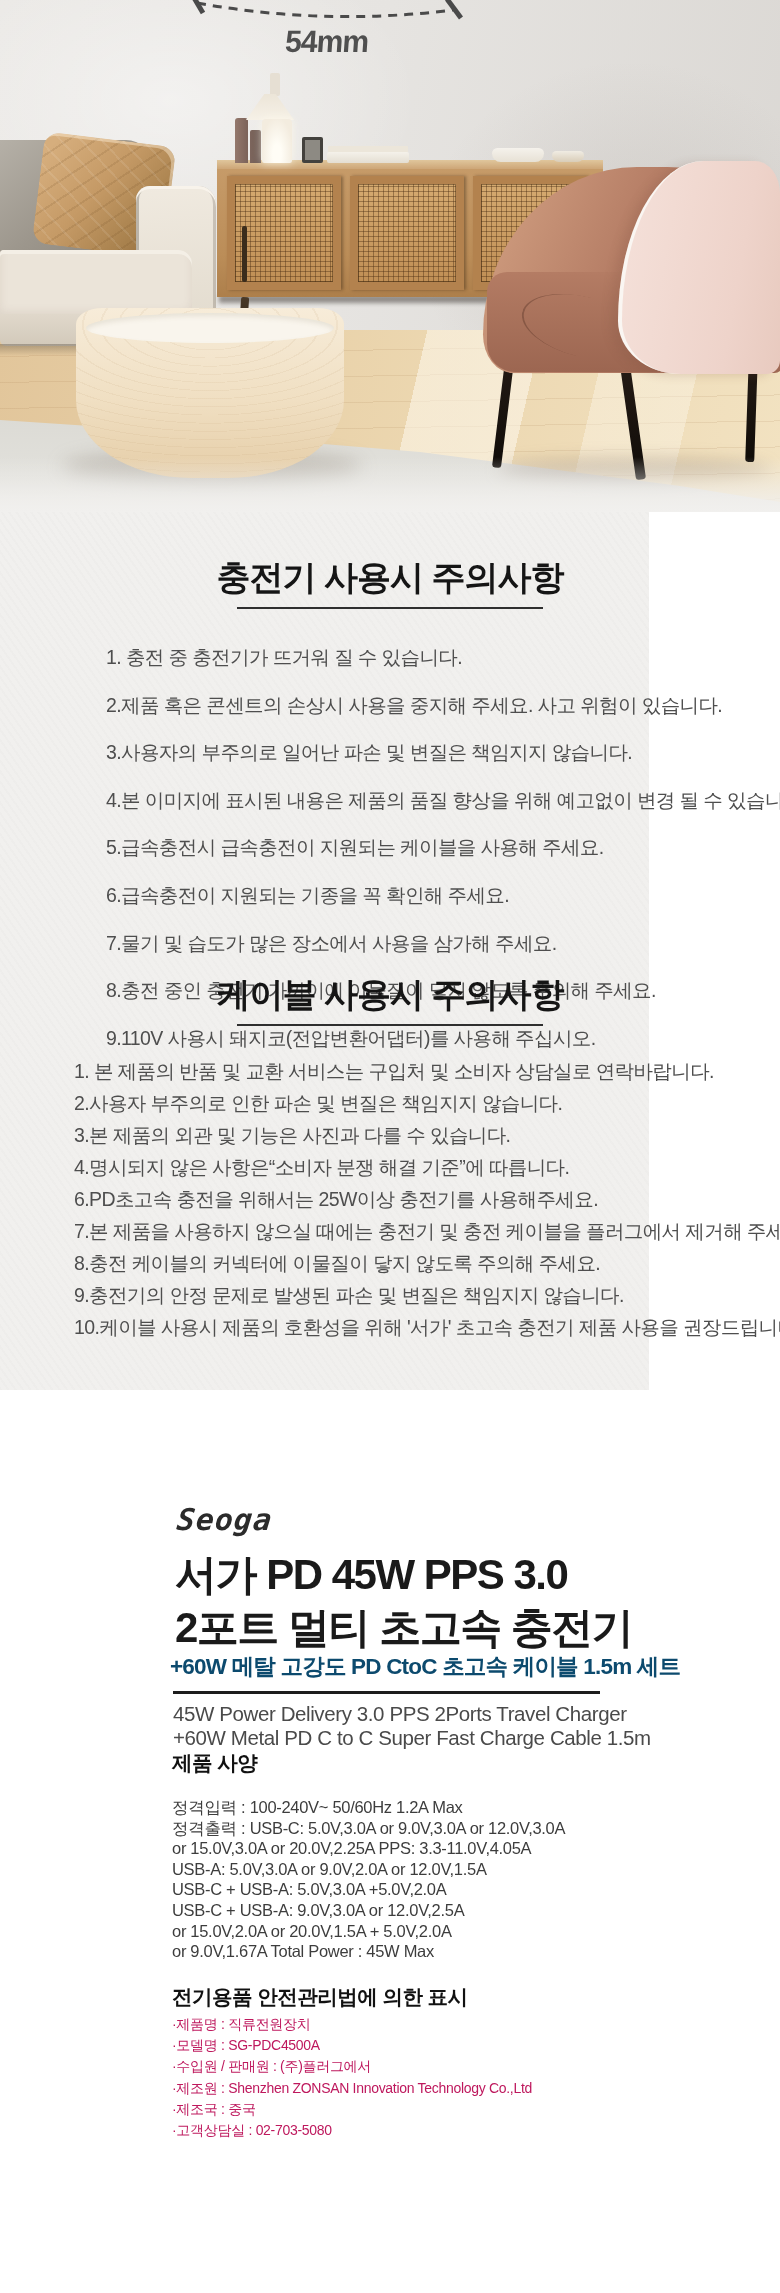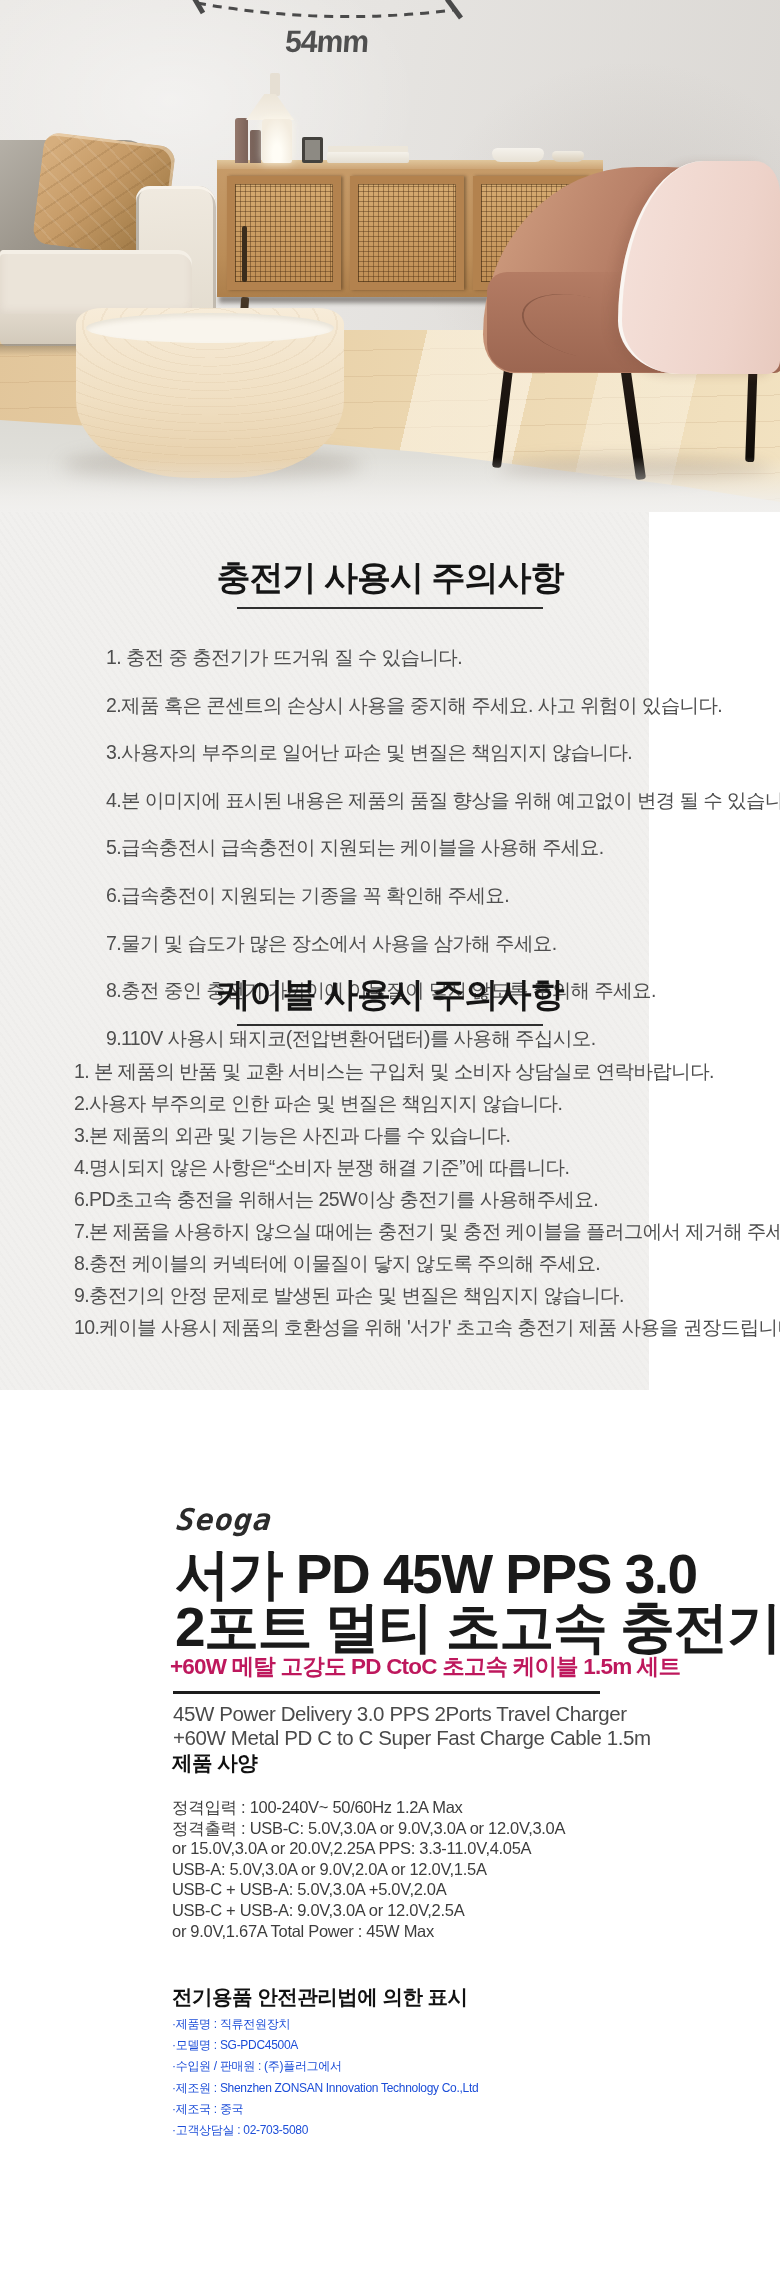"서가 PD 45W PPS 3.0" .ptitle { font-size: 55px -> 42px }
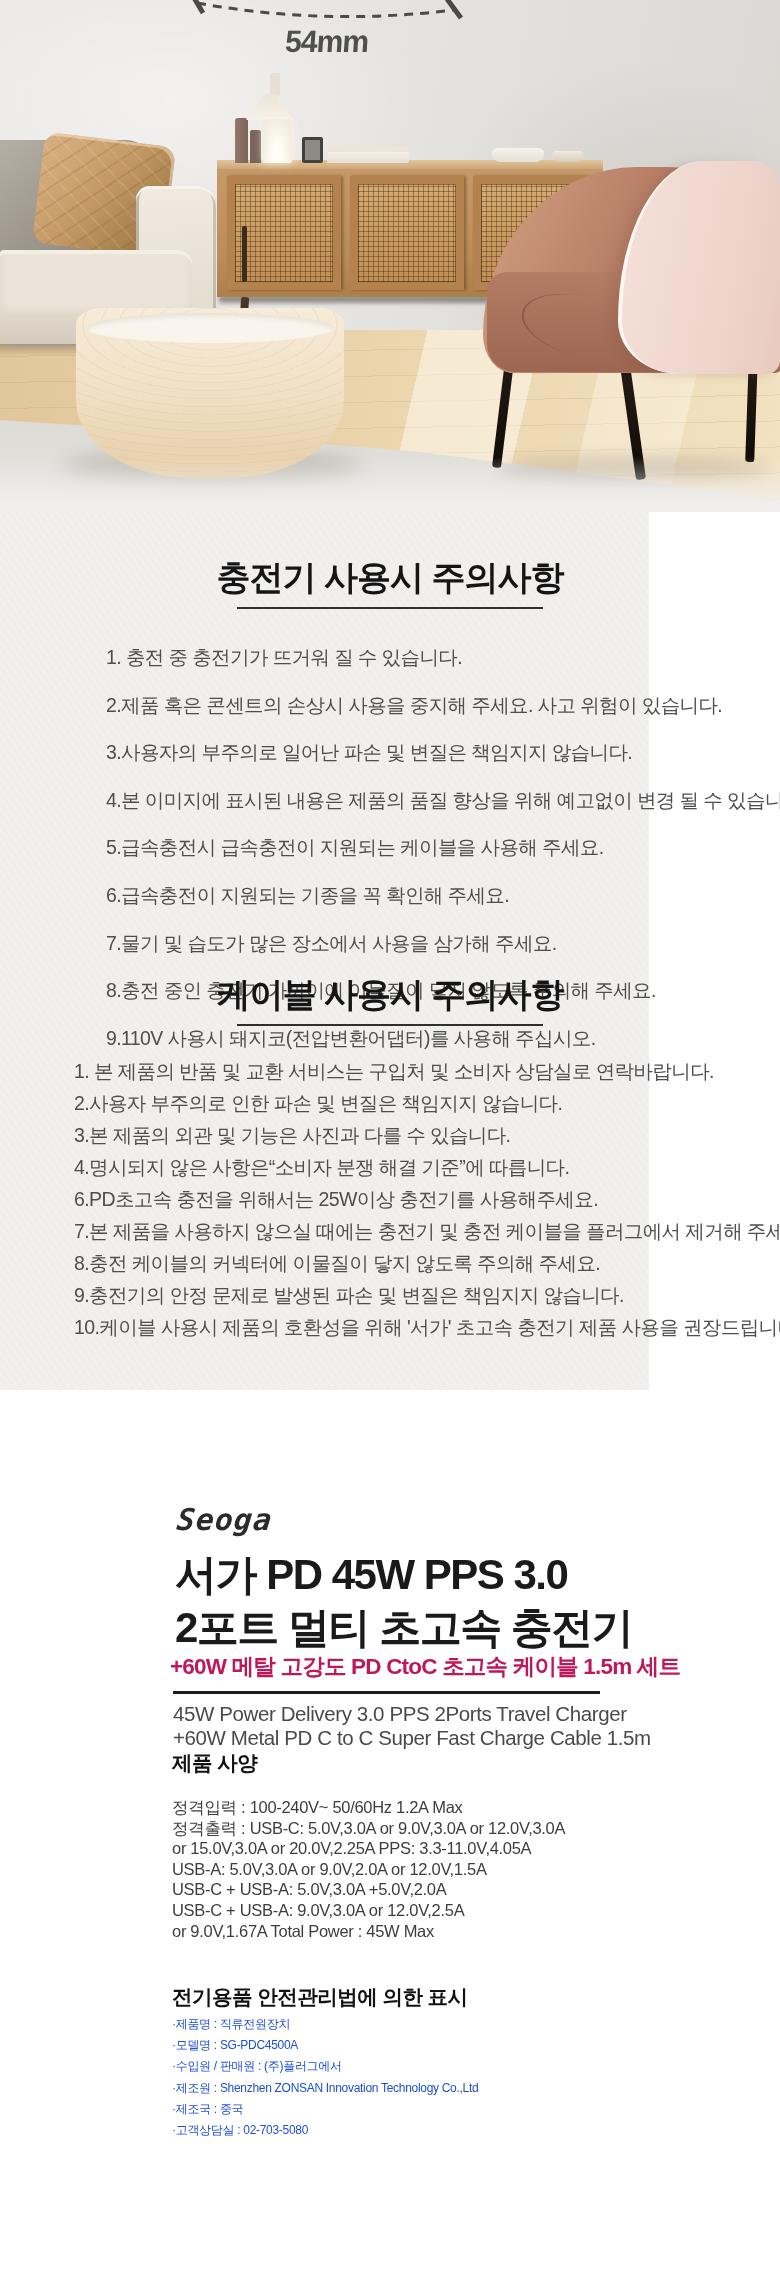"+60W 메탈 고강도 PD CtoC" .psub { color: #be185d -> #0c4a6e }
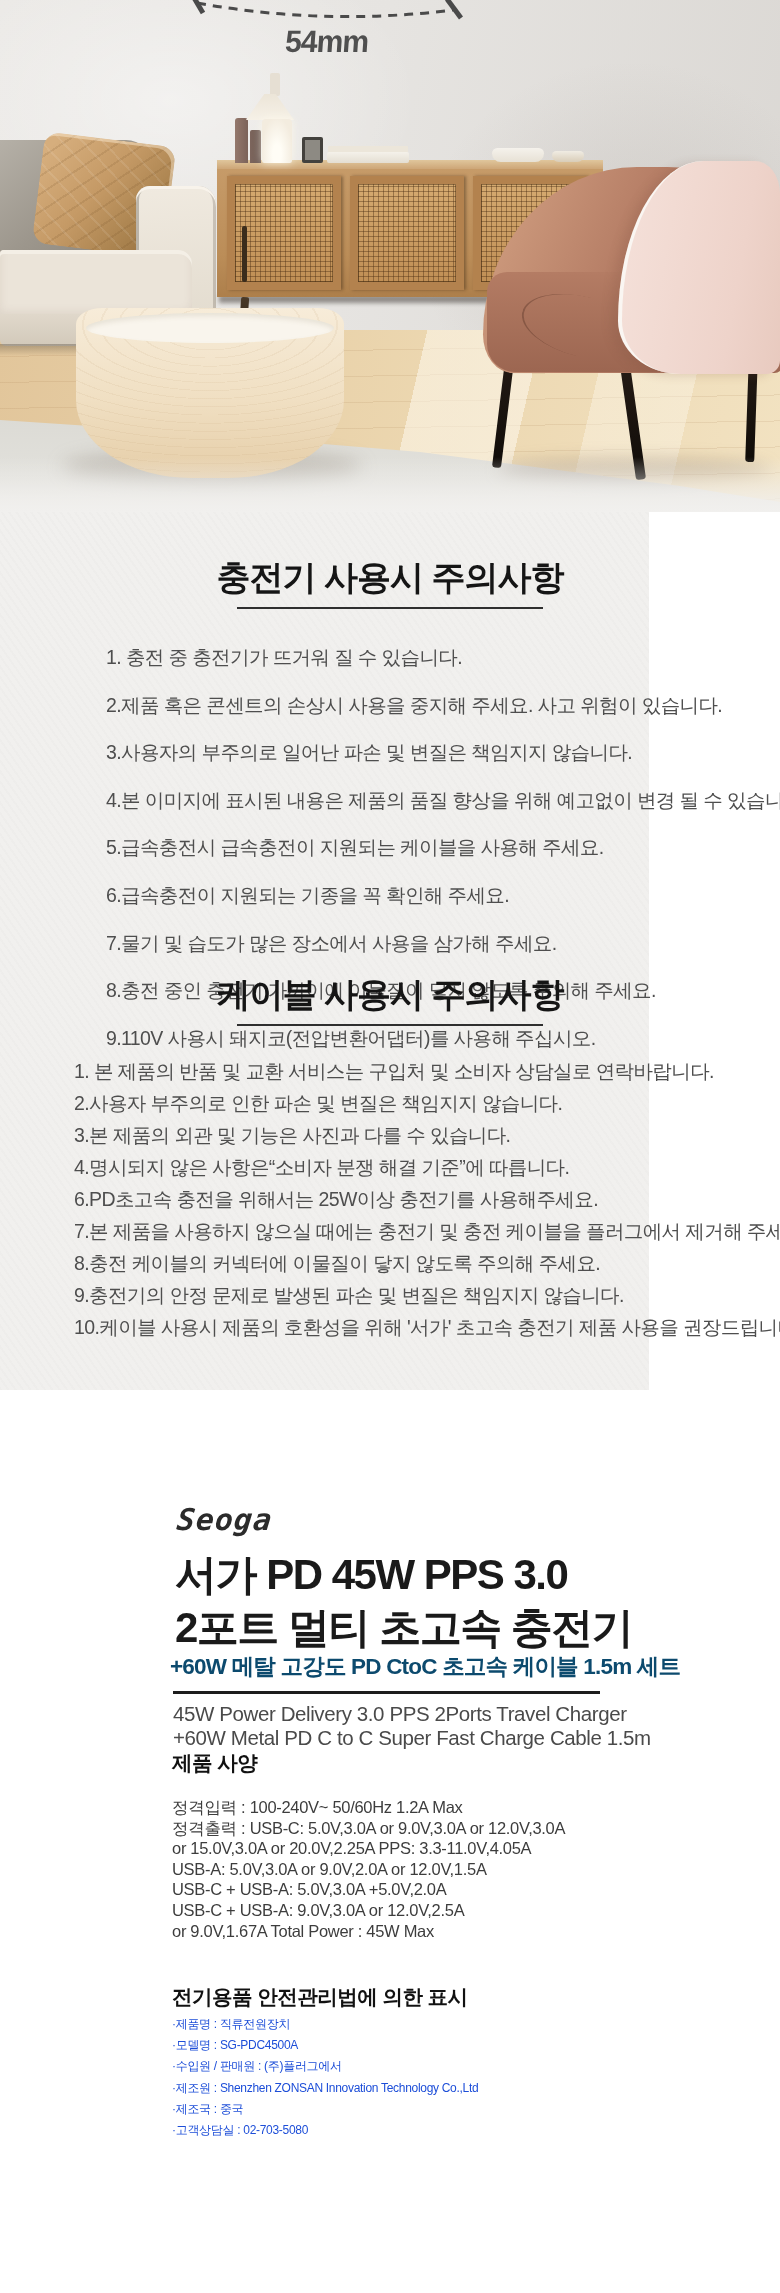"or 15.0V,2.0A or 20.0V,1.5A +" div { html: none -> <div>or 15.0V,2.0A or 20.0V,1.5A + 5.0V,2.0A</div> }
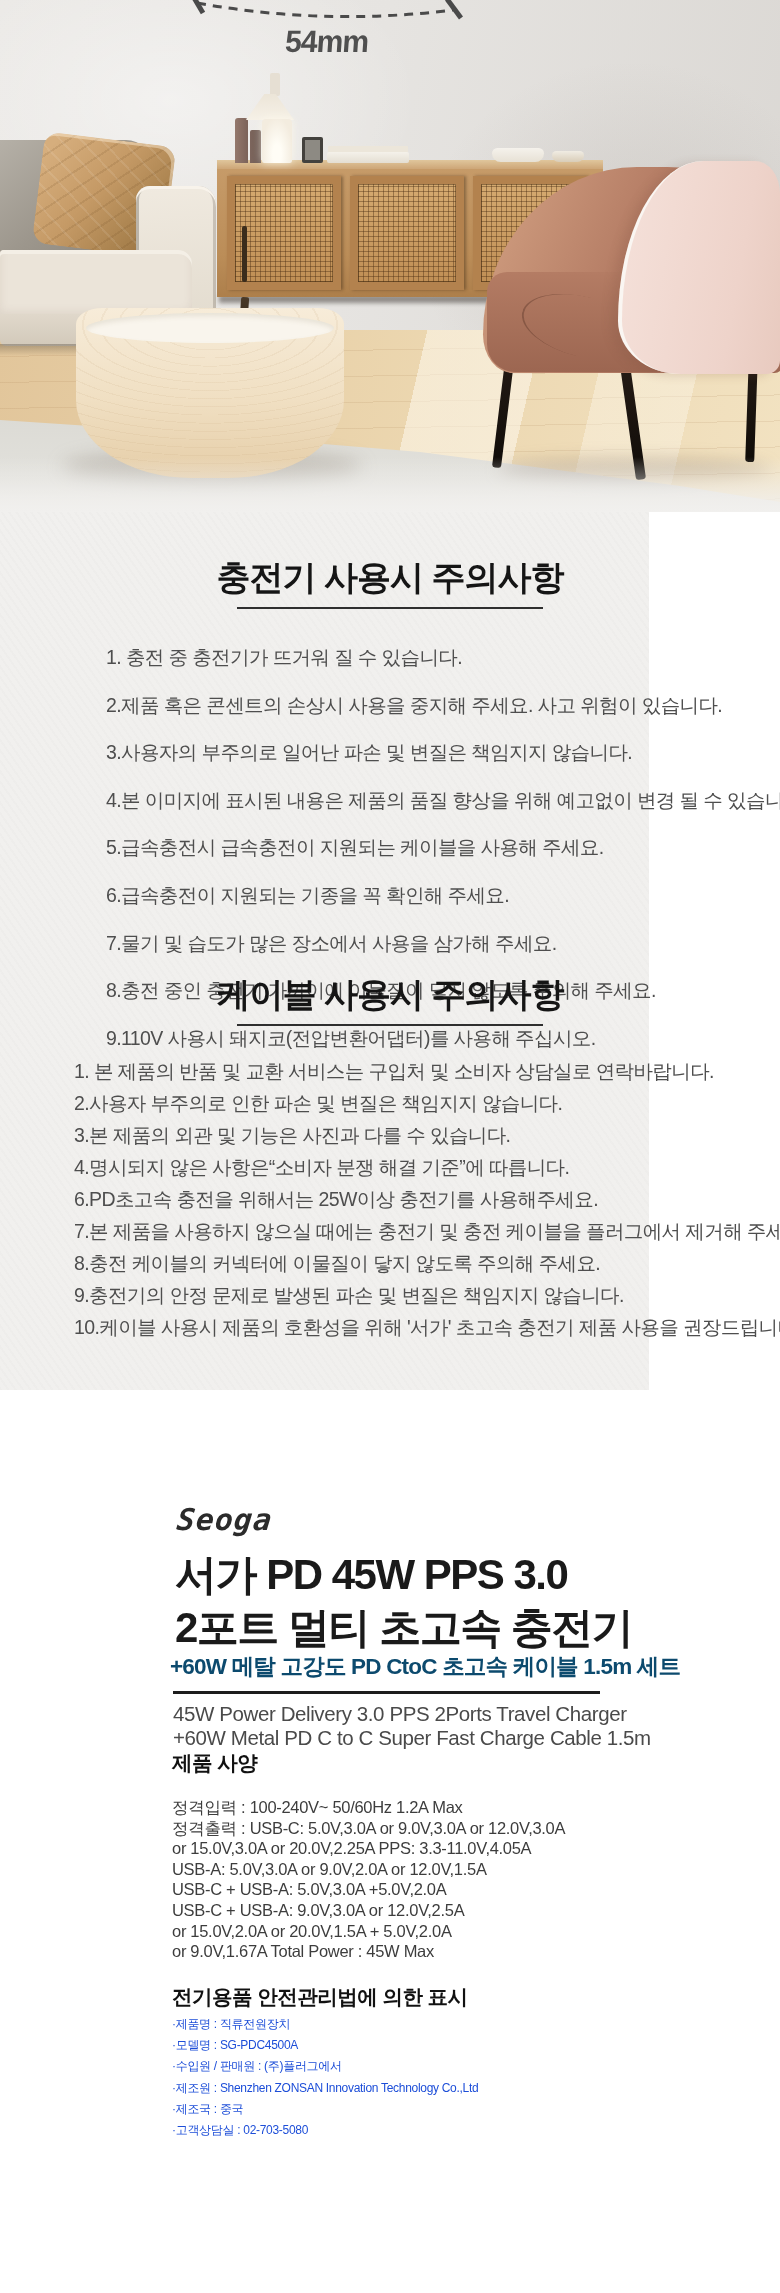"·제품명 : 직류전원장치" .legal { color: #1d4ed8 -> #be185d; font-size: 12px -> 14px }
